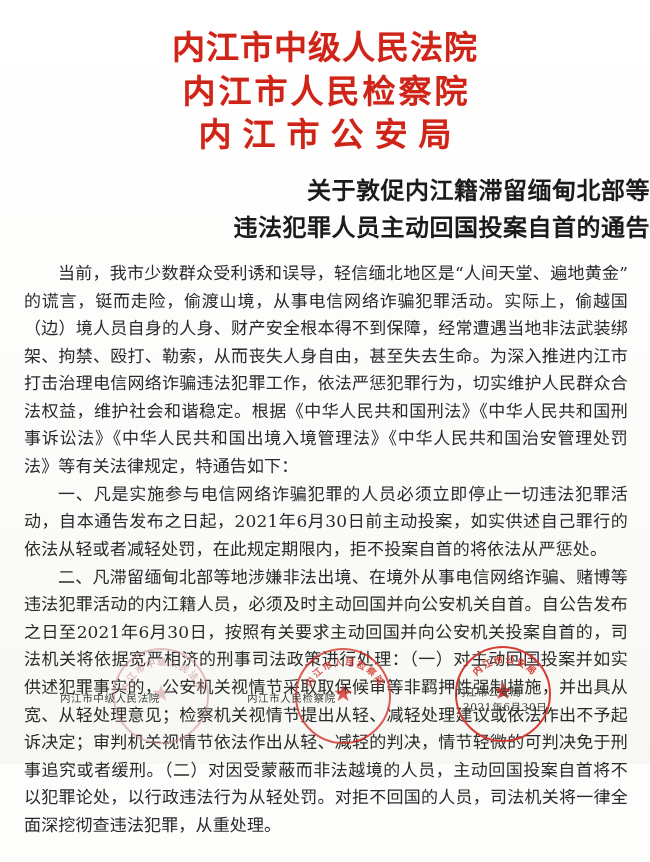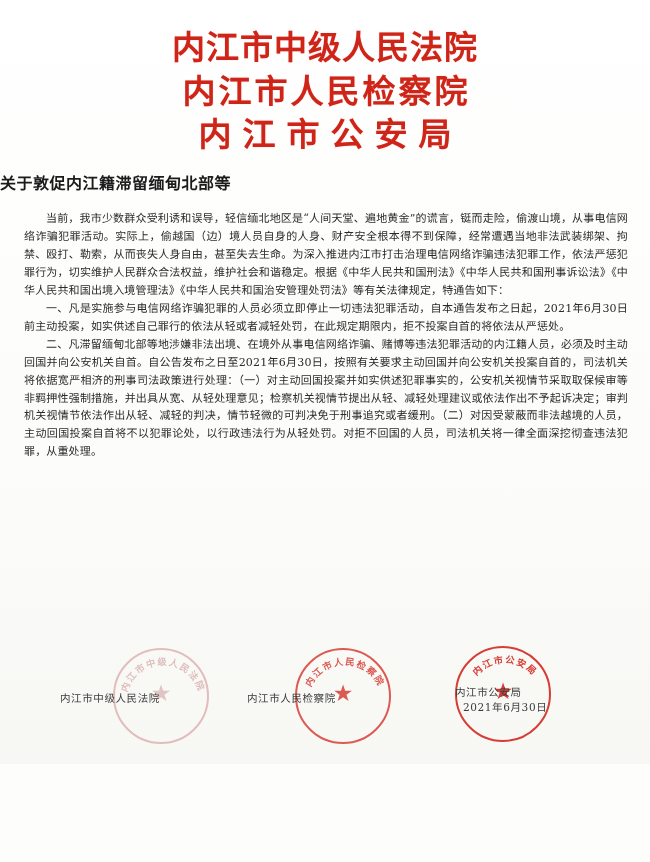"关于敦促内江籍滞留缅甸北部等" .doc-title { font-size: 16px -> 24px; text-align: left -> right }
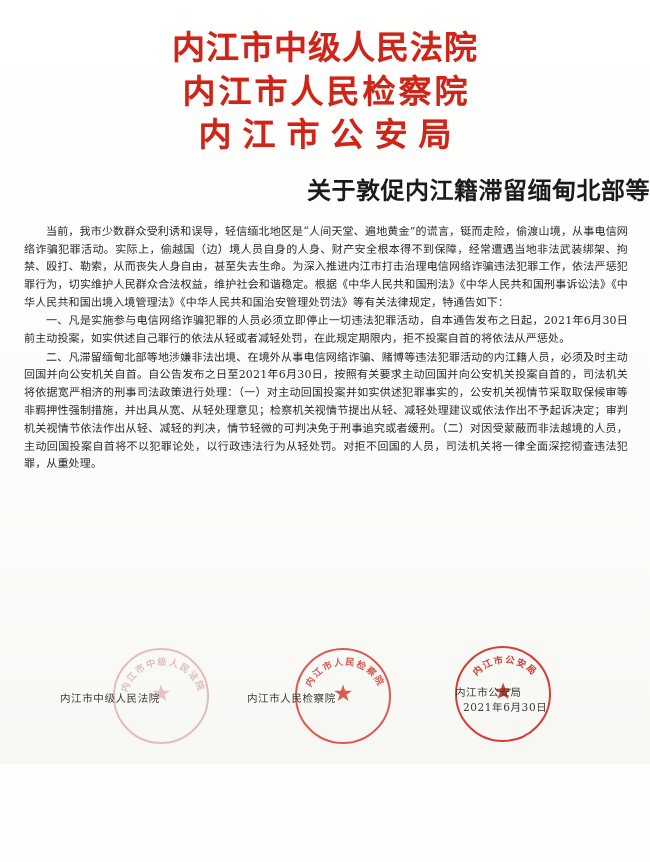"违法犯罪人员主动回国投案自首的通告" span.doc-title-line { html: none -> <span>违法犯罪人员主动回国投案自首的通告</span> }
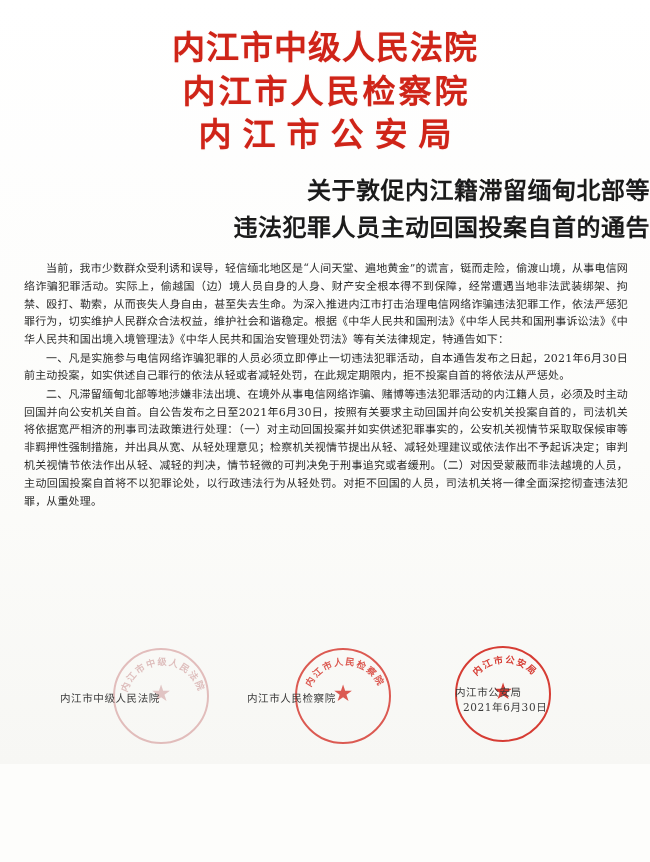"当前，我市少数群众受利诱和误导，轻信缅北地区是“人间天堂、遍地黄金”的谎言，铤而" .doc-body { font-size: 11px -> 17px }
